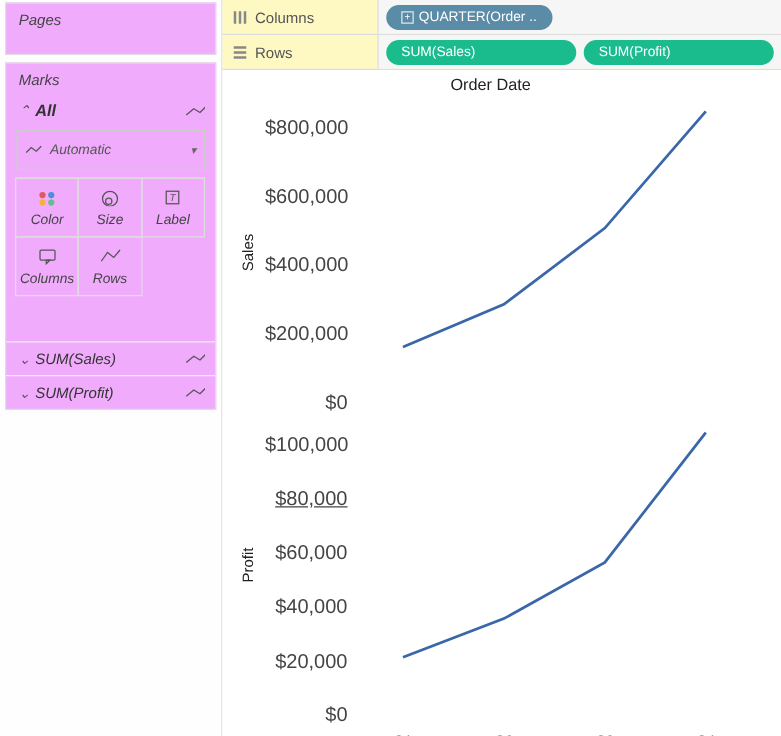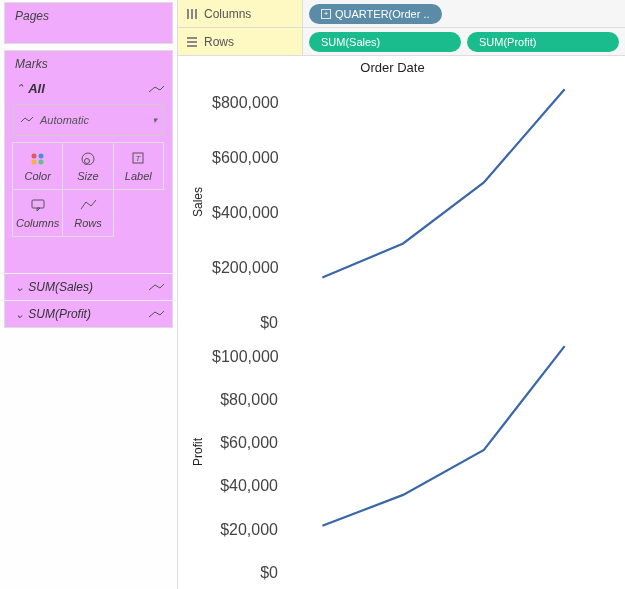"$80,000" div.tick-label { text-decoration: none -> underline }
